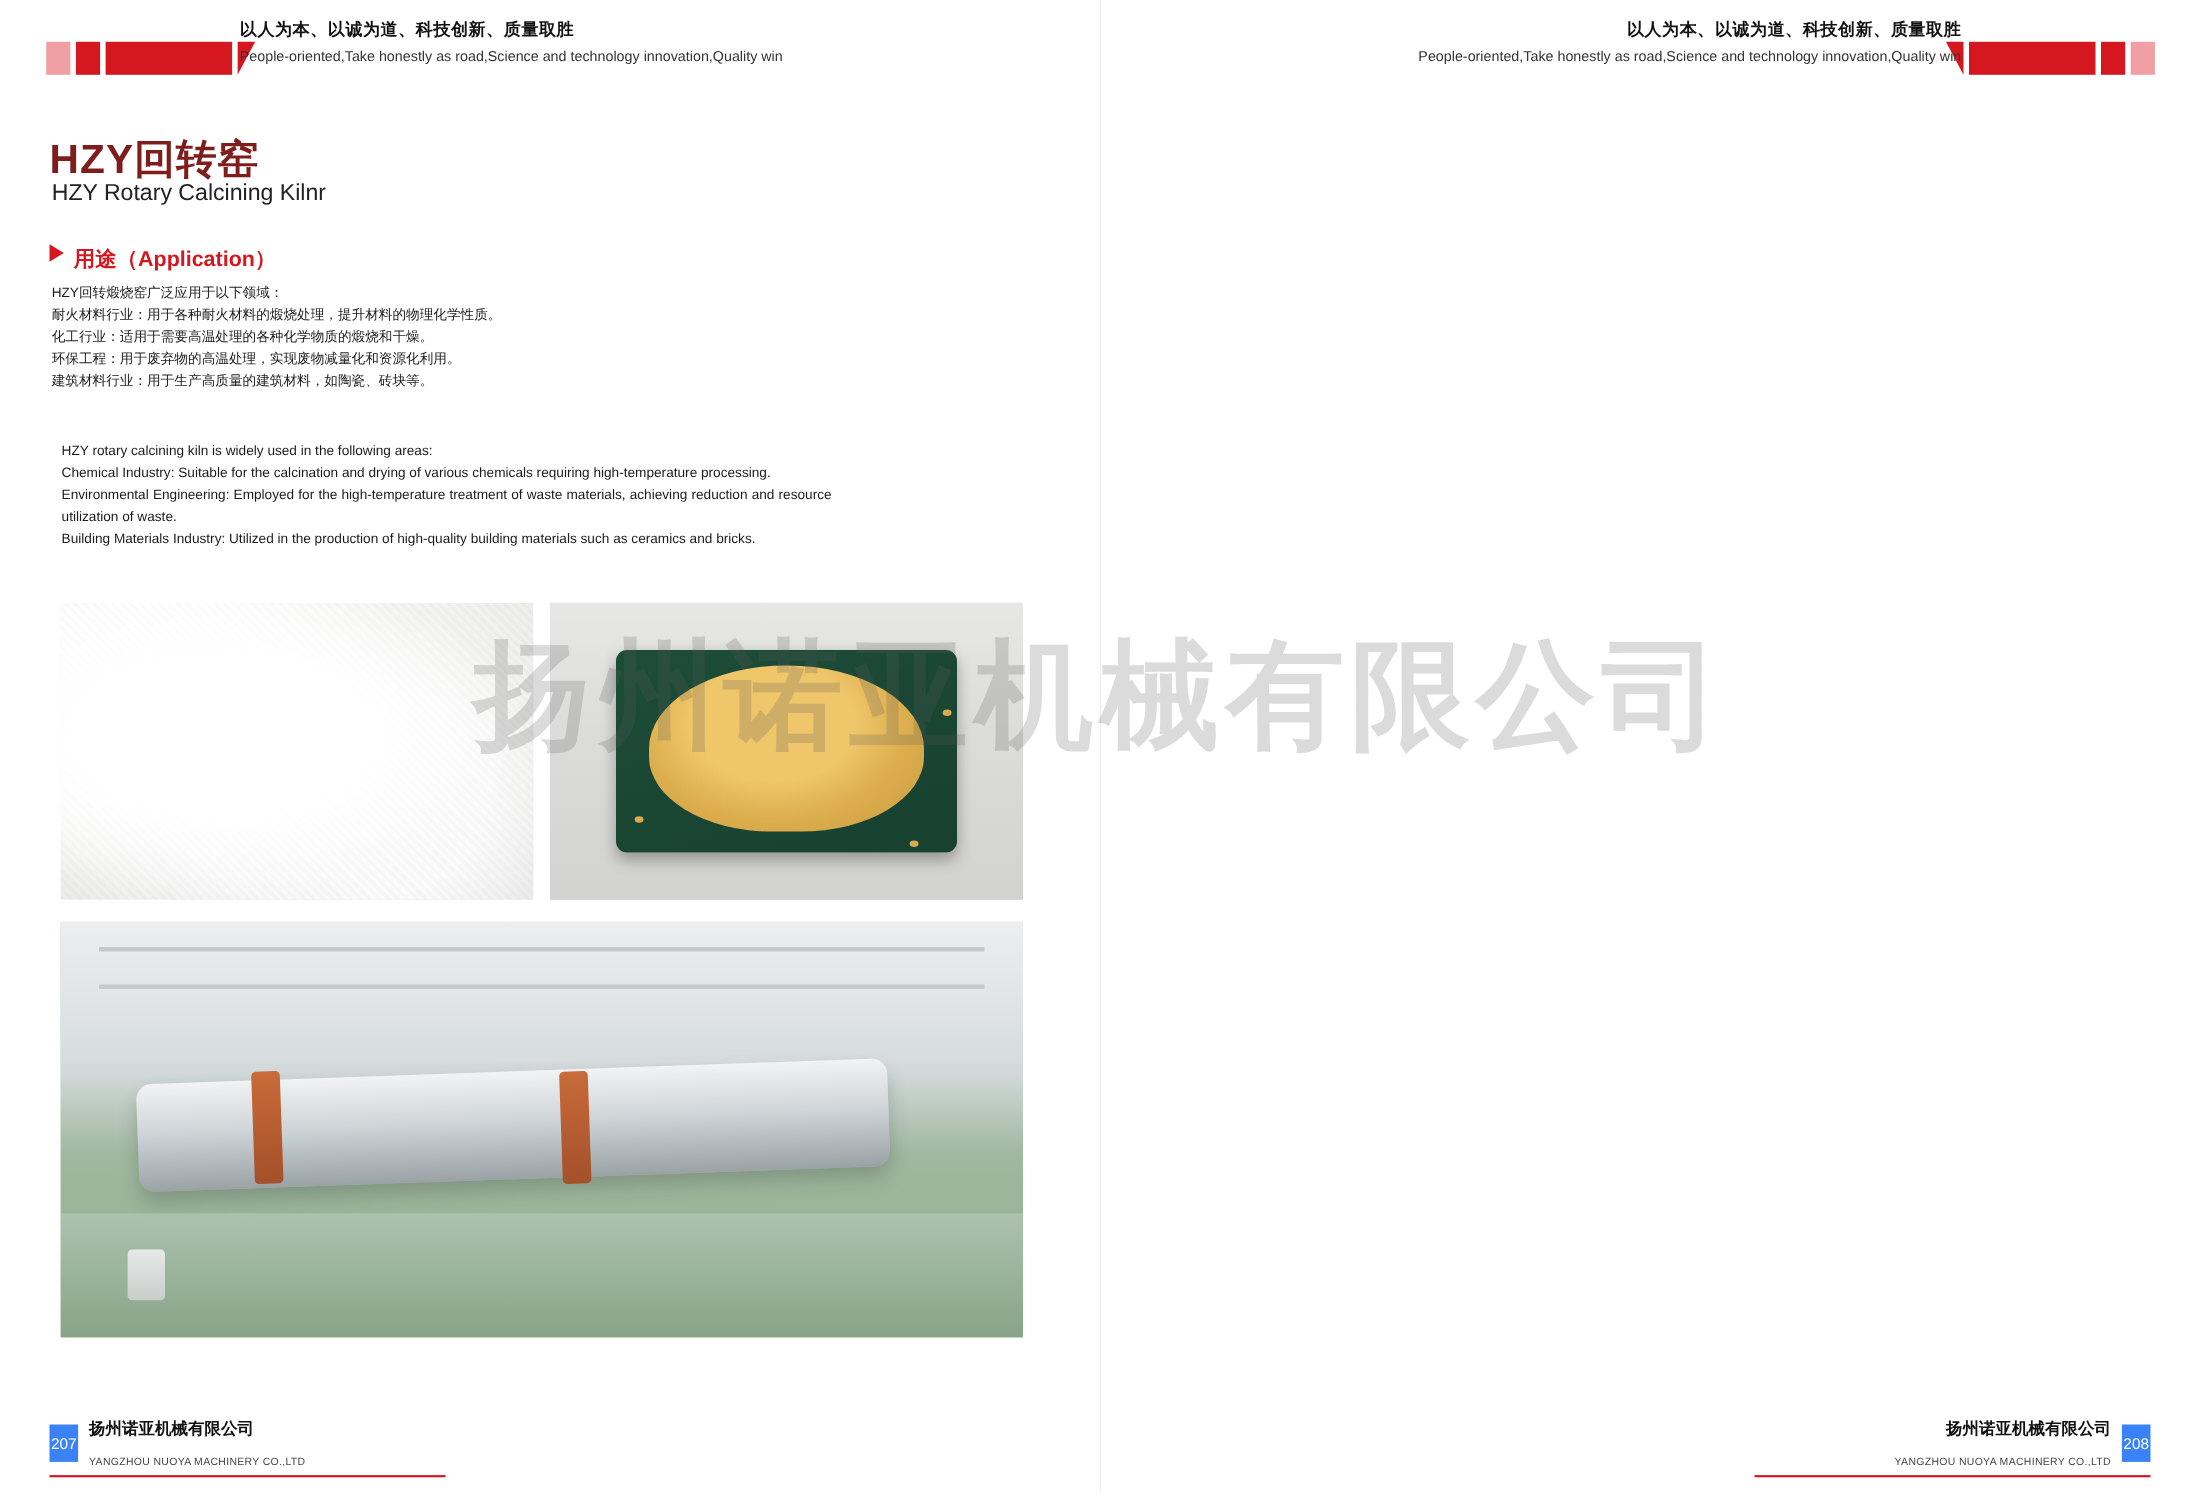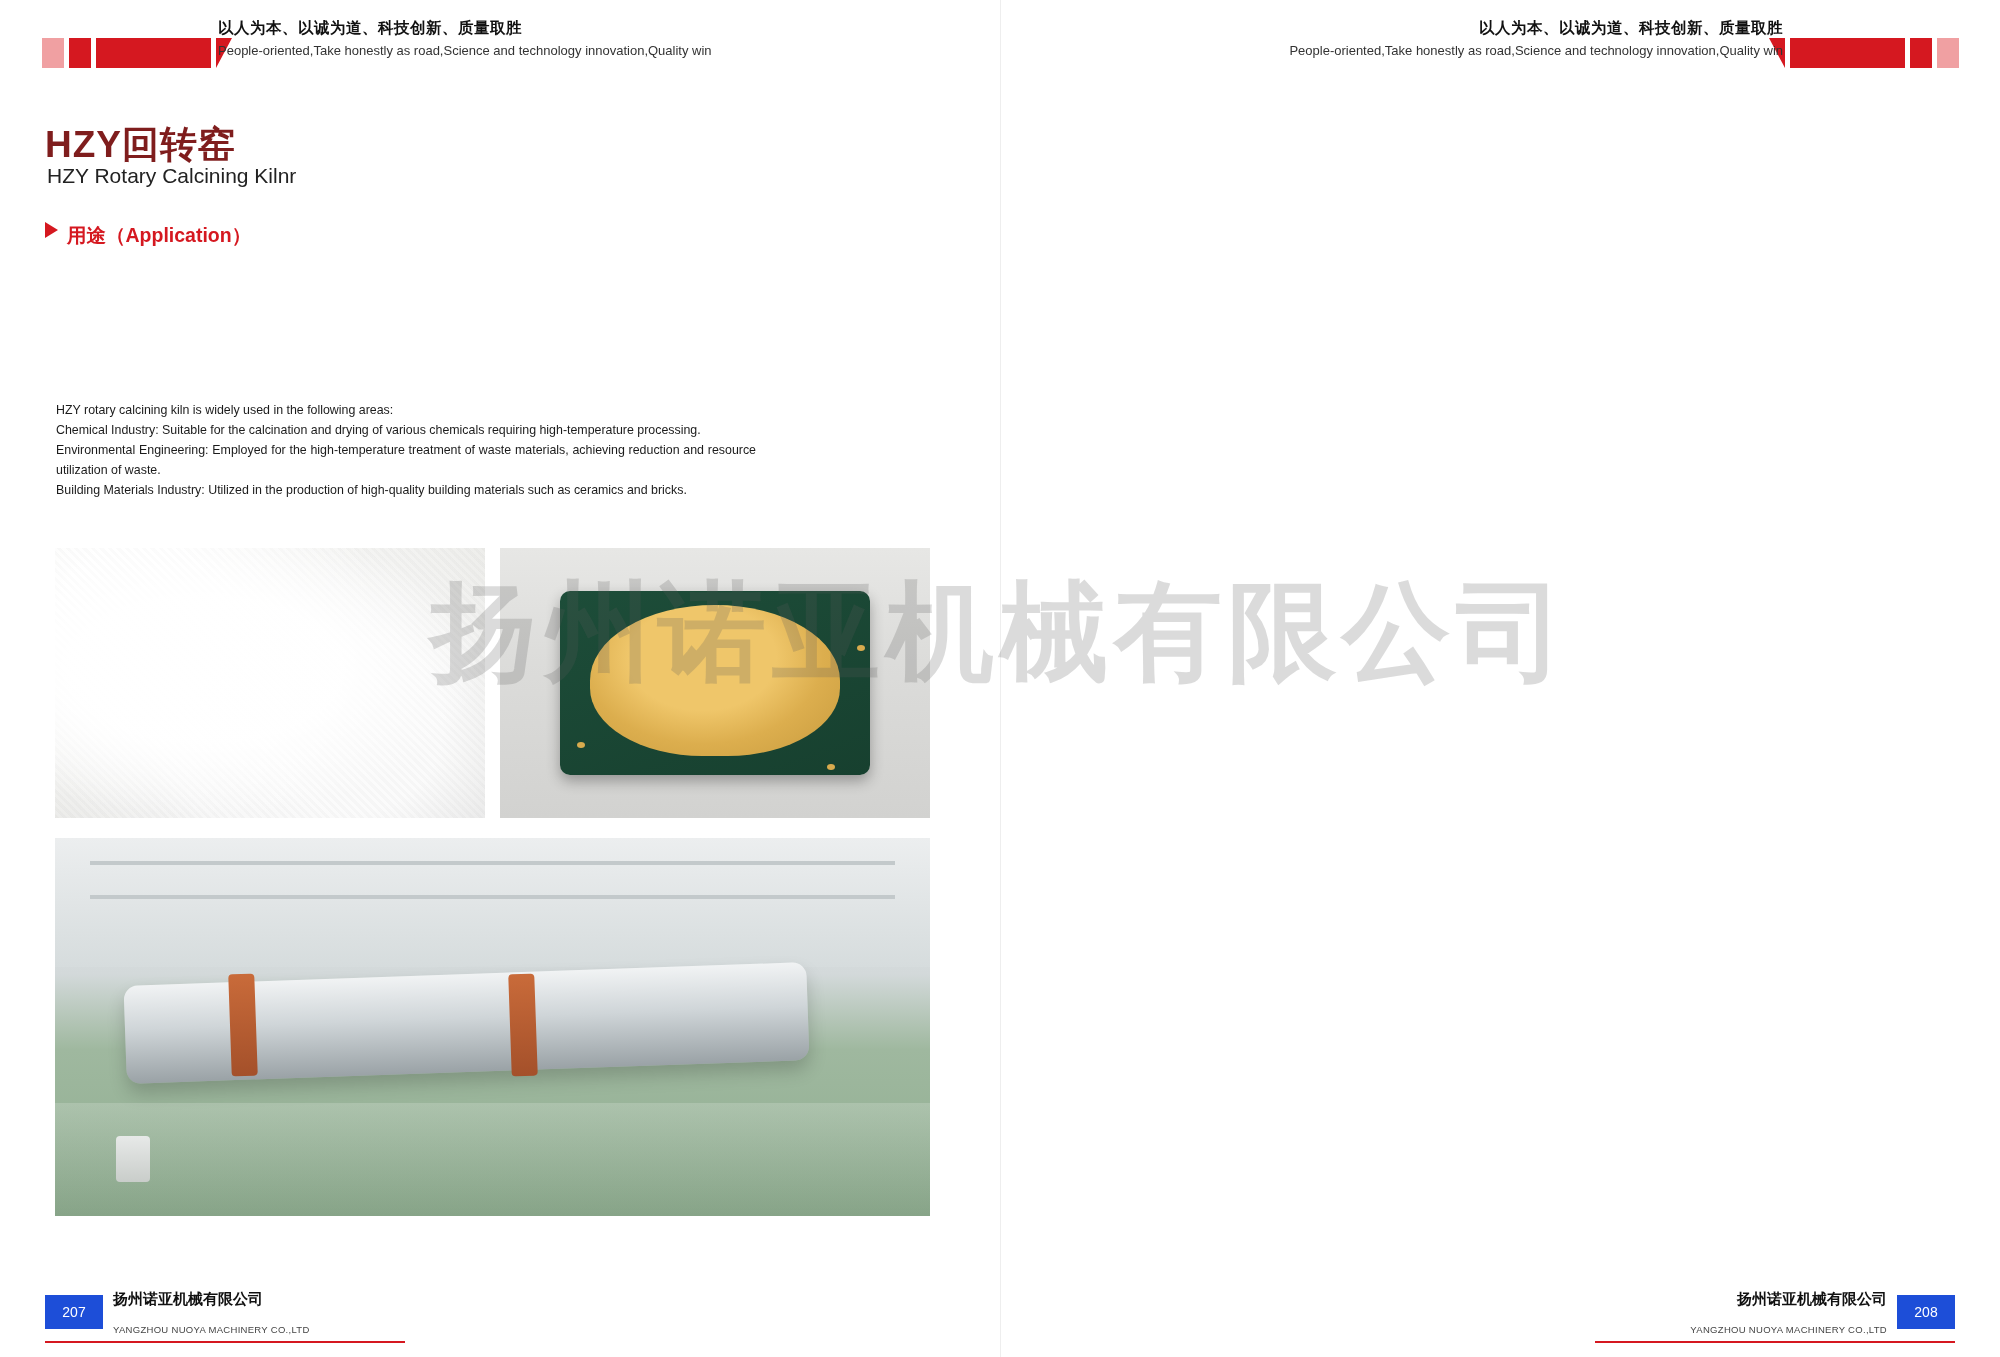"HZY回转煅烧窑广泛应用于以下领域：" div.body-cn { html: none -> <div> <p>HZY回转煅烧窑广泛应用于以下领域：</p> <p>耐火材料行业：用于各种耐火材料的煅烧处理，提升材料的物理化学性质。</p> <p>化工行业：适用于需要高温处理的各种化学物质的煅烧和干燥。</p> <p>环保工程：用于废弃物的高温处理，实现废物减量化和资源化利用。</p> <p>建筑材料行业：用于生产高质量的建筑材料，如陶瓷、砖块等。</p> </div> }
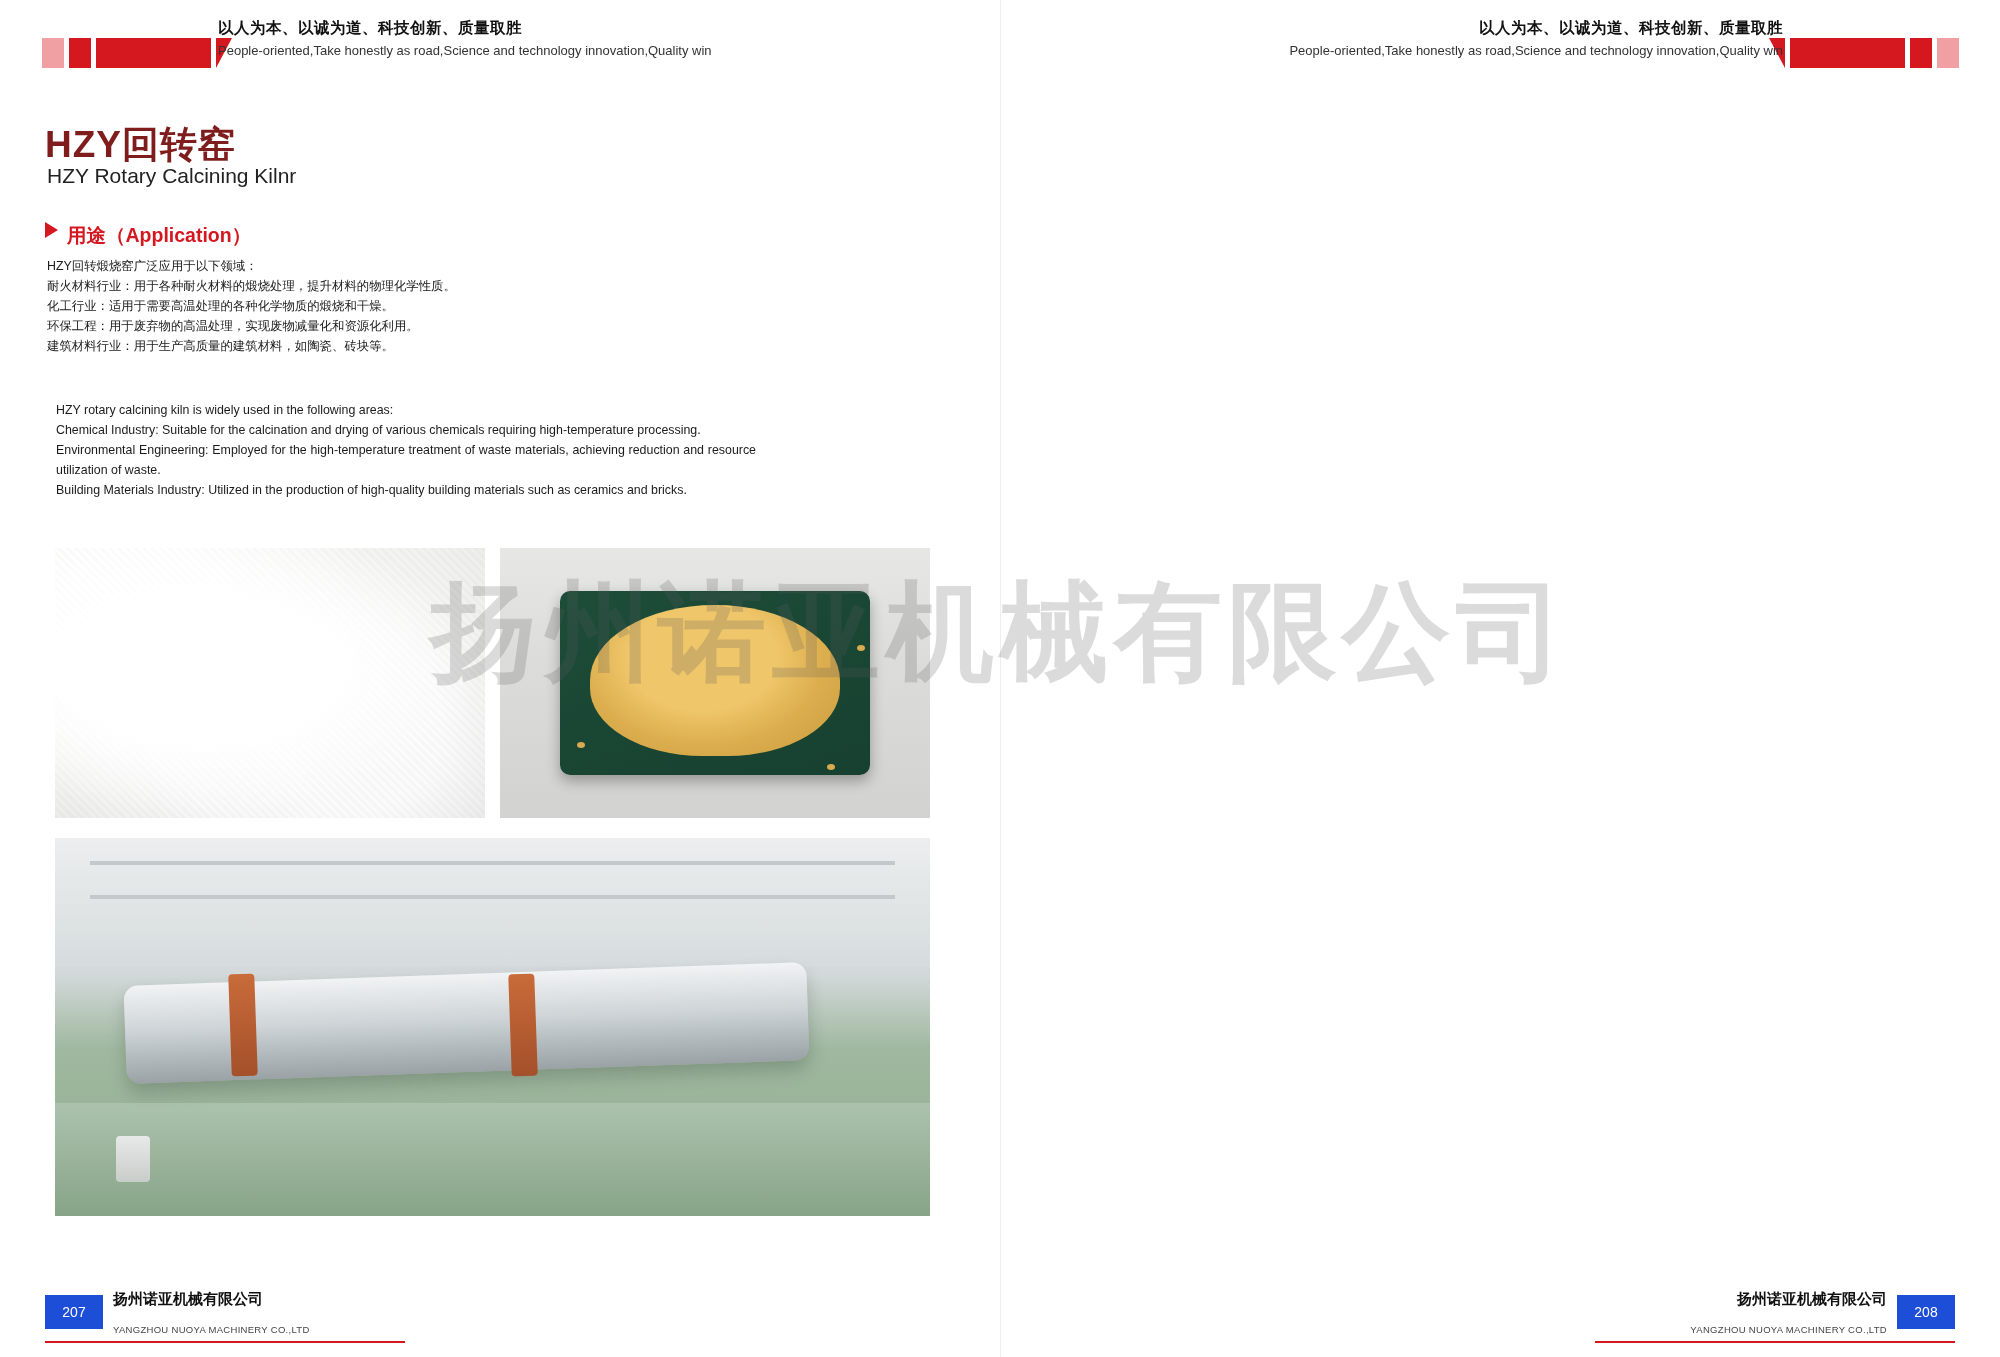"207" .pg-num { background: #1d4ed8 -> #3b82f6; width: 58px -> 26px }
